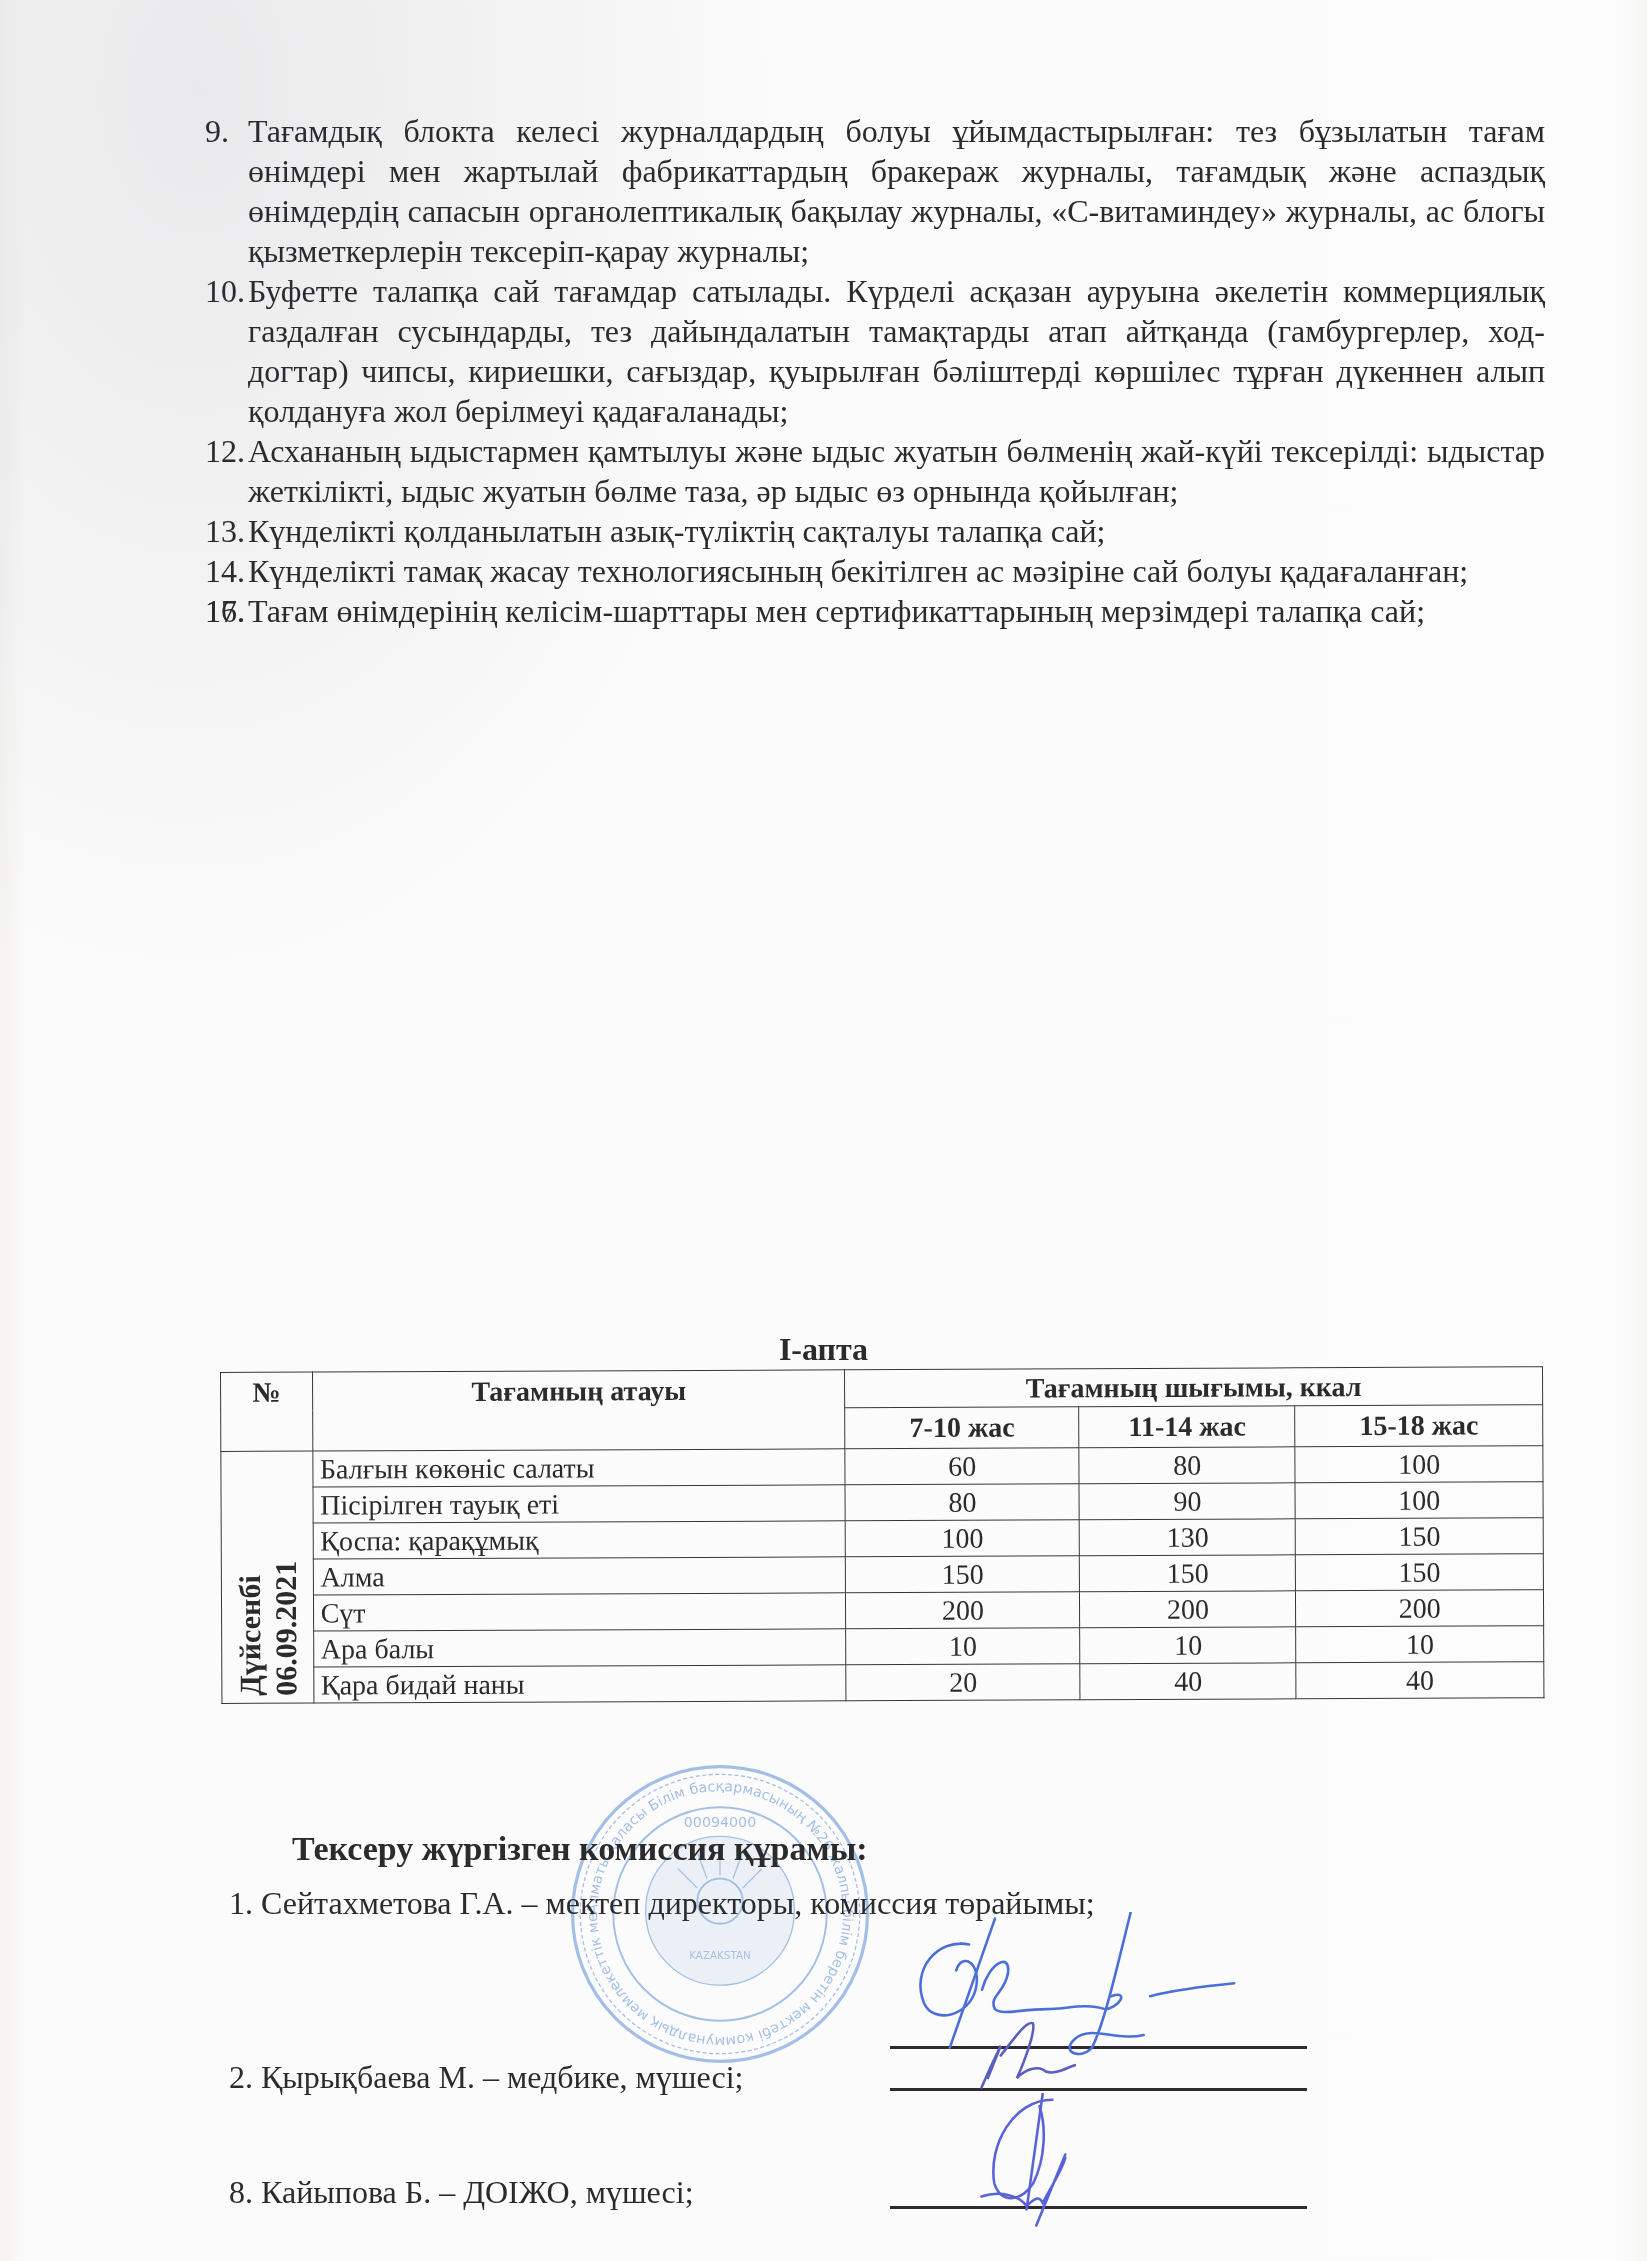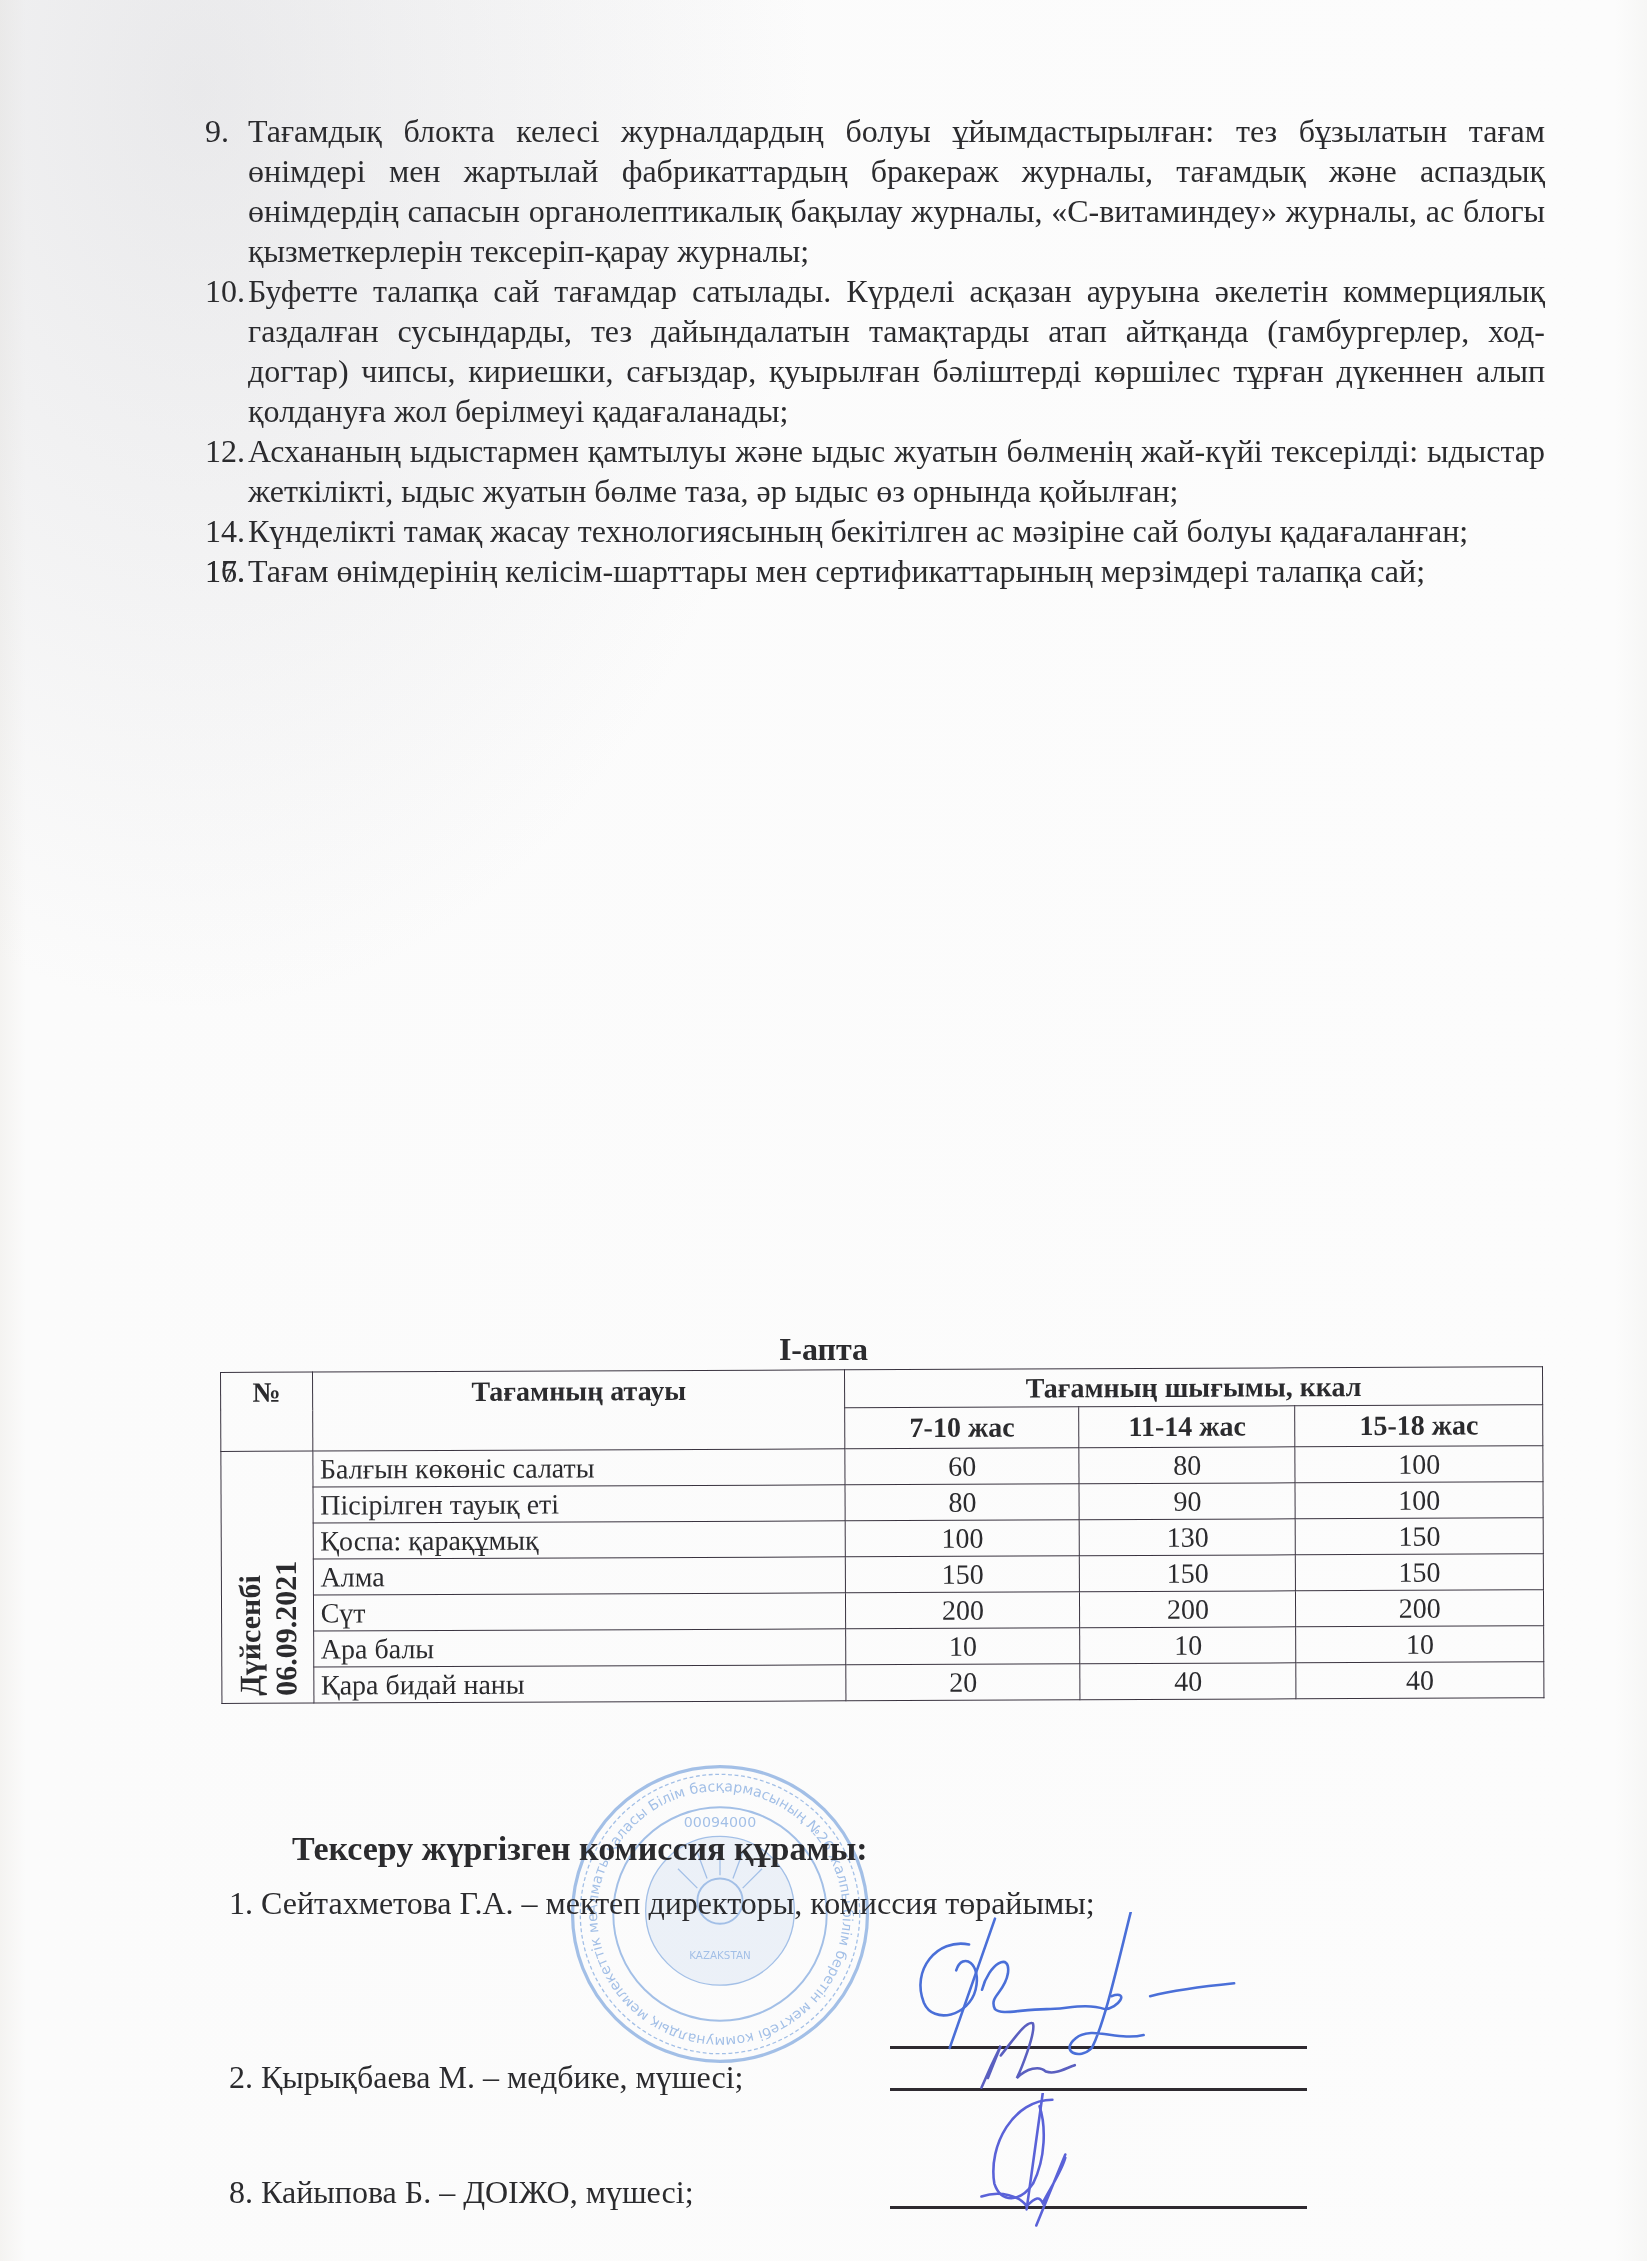"13." li.finding { html: none -> <li><span>13.</span><span>Күнделікті қолданылатын азық-түліктің сақталуы талапқа сай;</span></li> }
